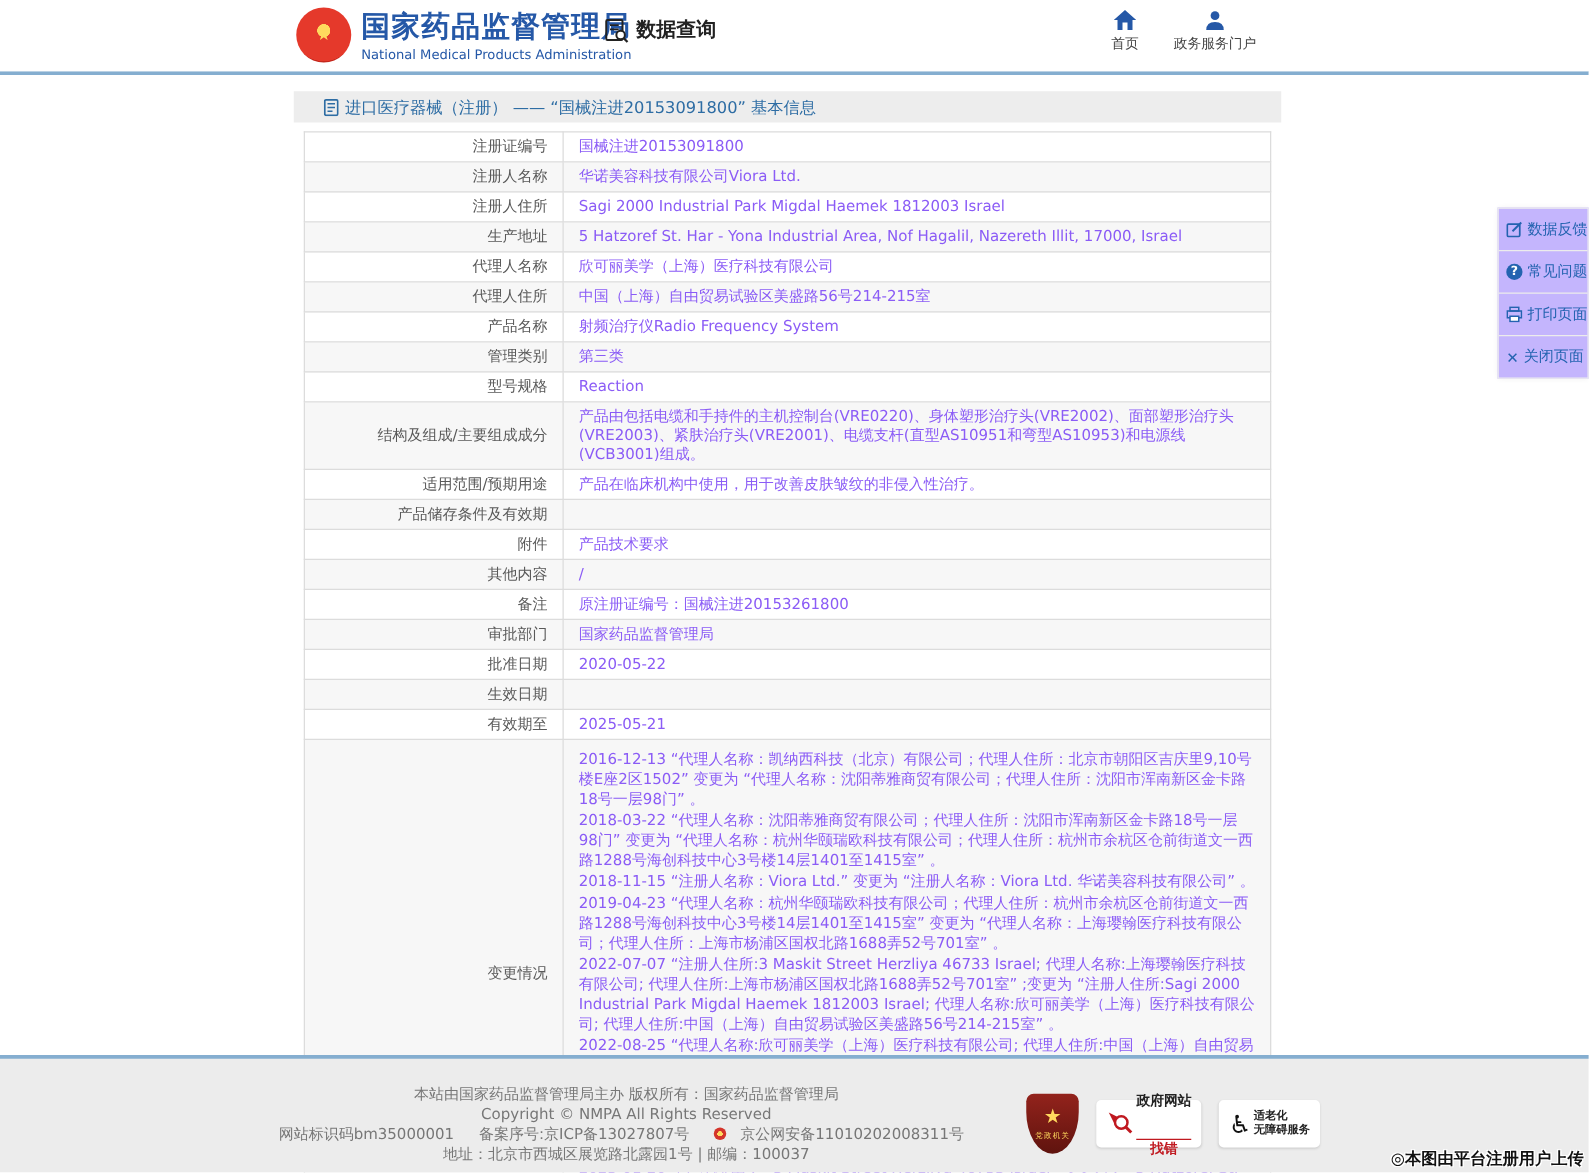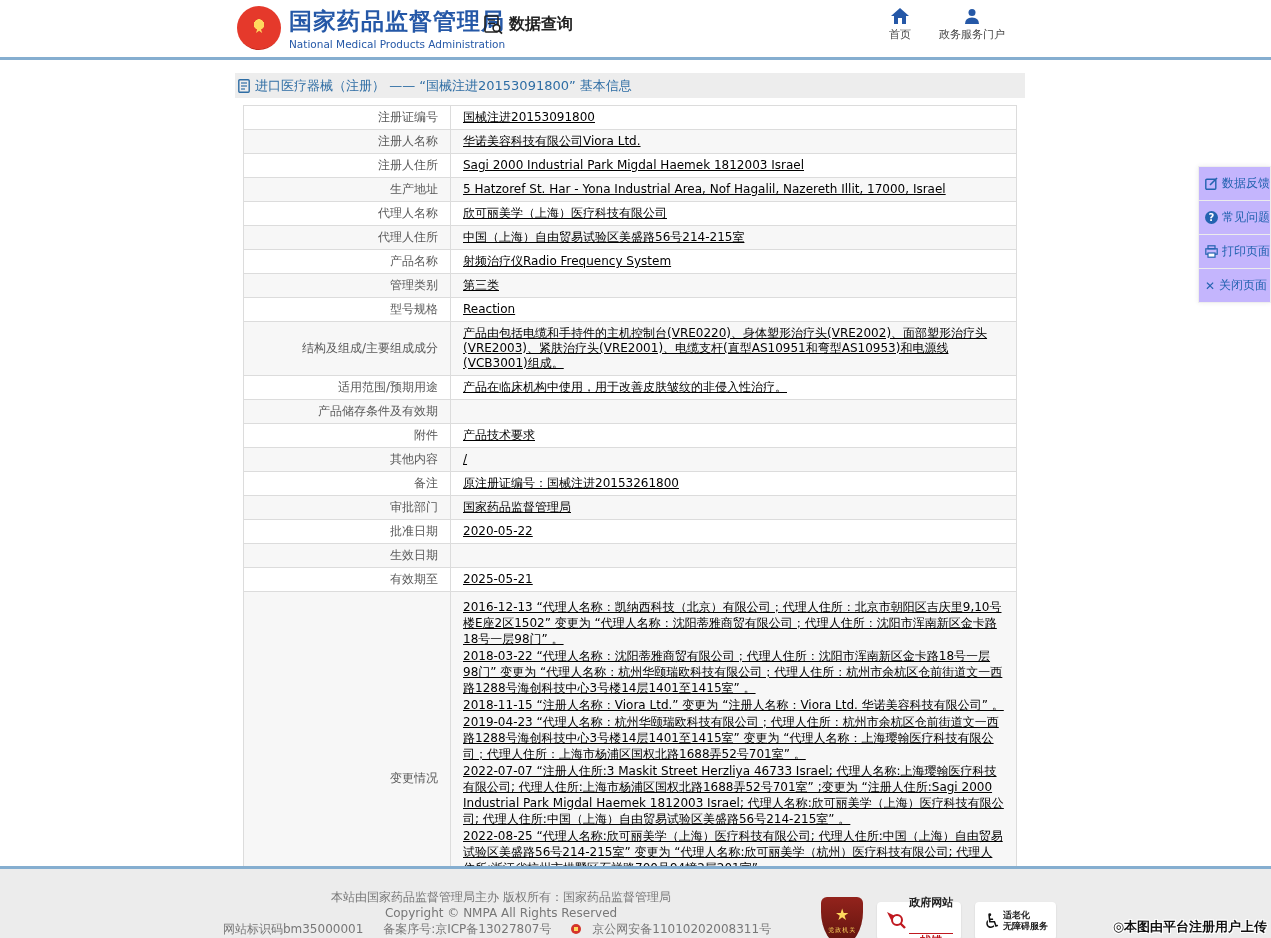"进口医疗器械（注册） —— “国械注进20153091800” 基本信息" .panel-title { padding-left: 3px -> 24px }
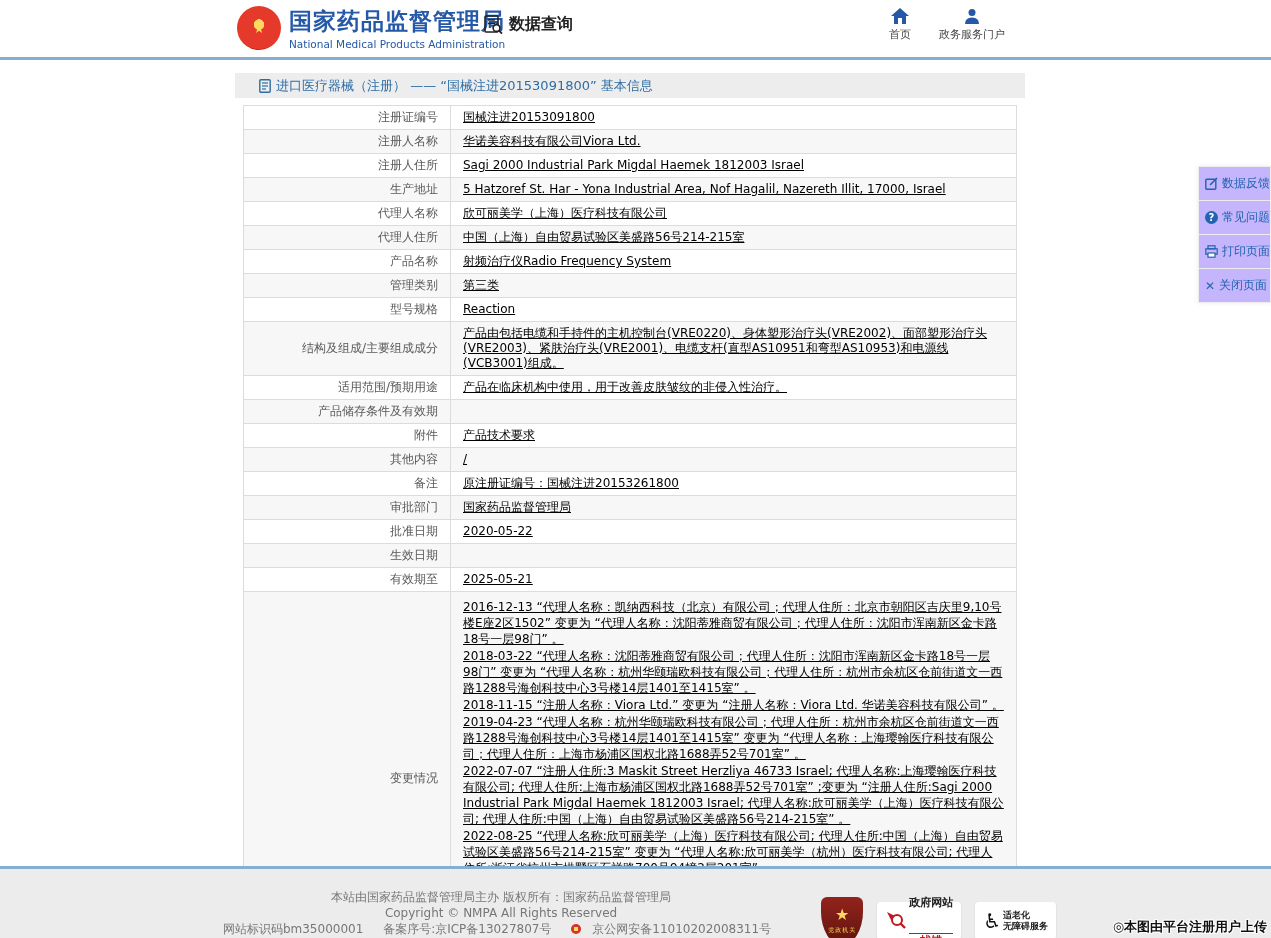"国械注进20153091800" .info-table td.val { color: #000000 -> #8b5cf6; text-decoration: underline -> none }
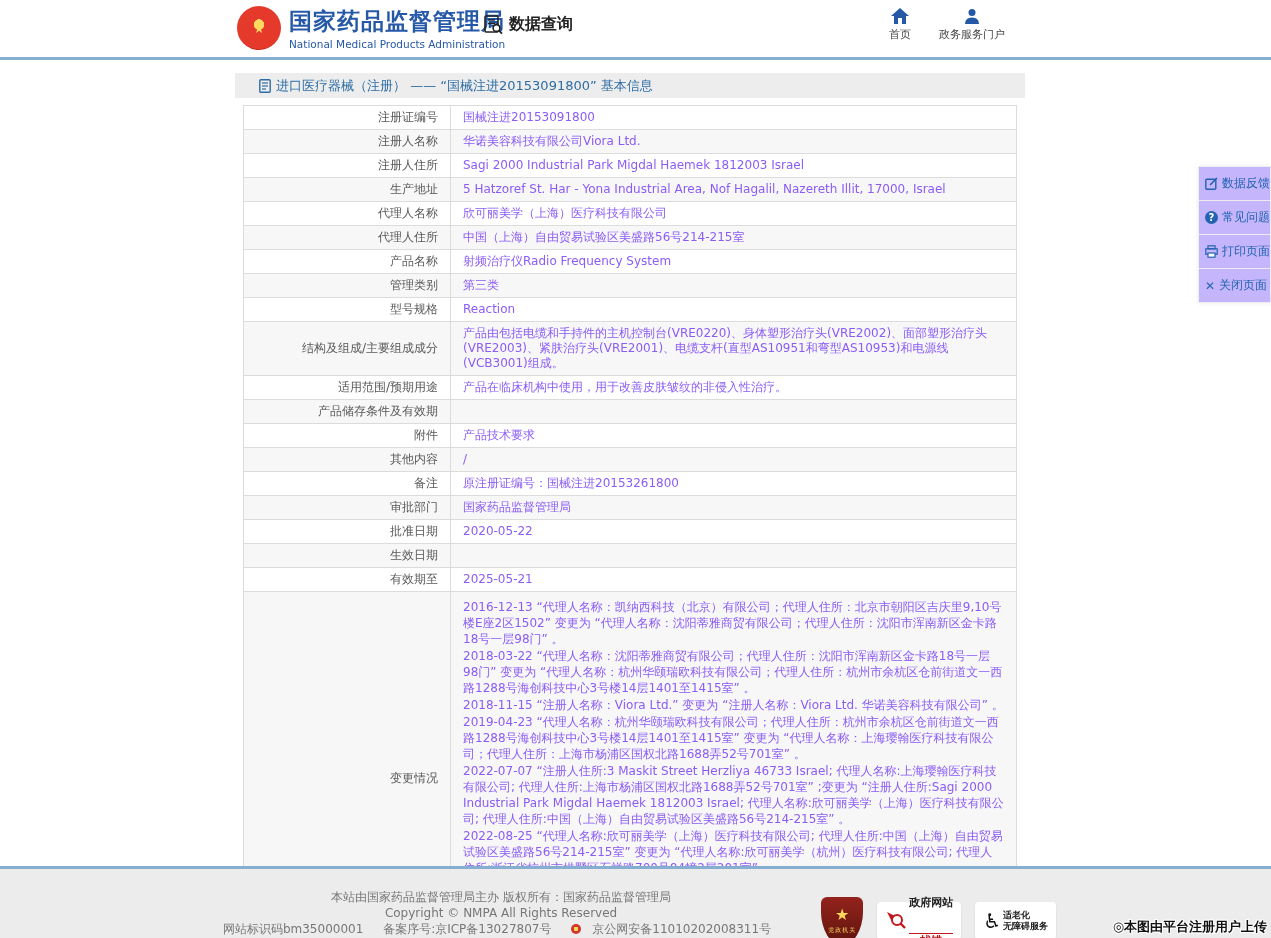"本站由国家药品监督管理局主办 版权所有：国家药品监督管理局" footer { height: 72px -> 94px }
